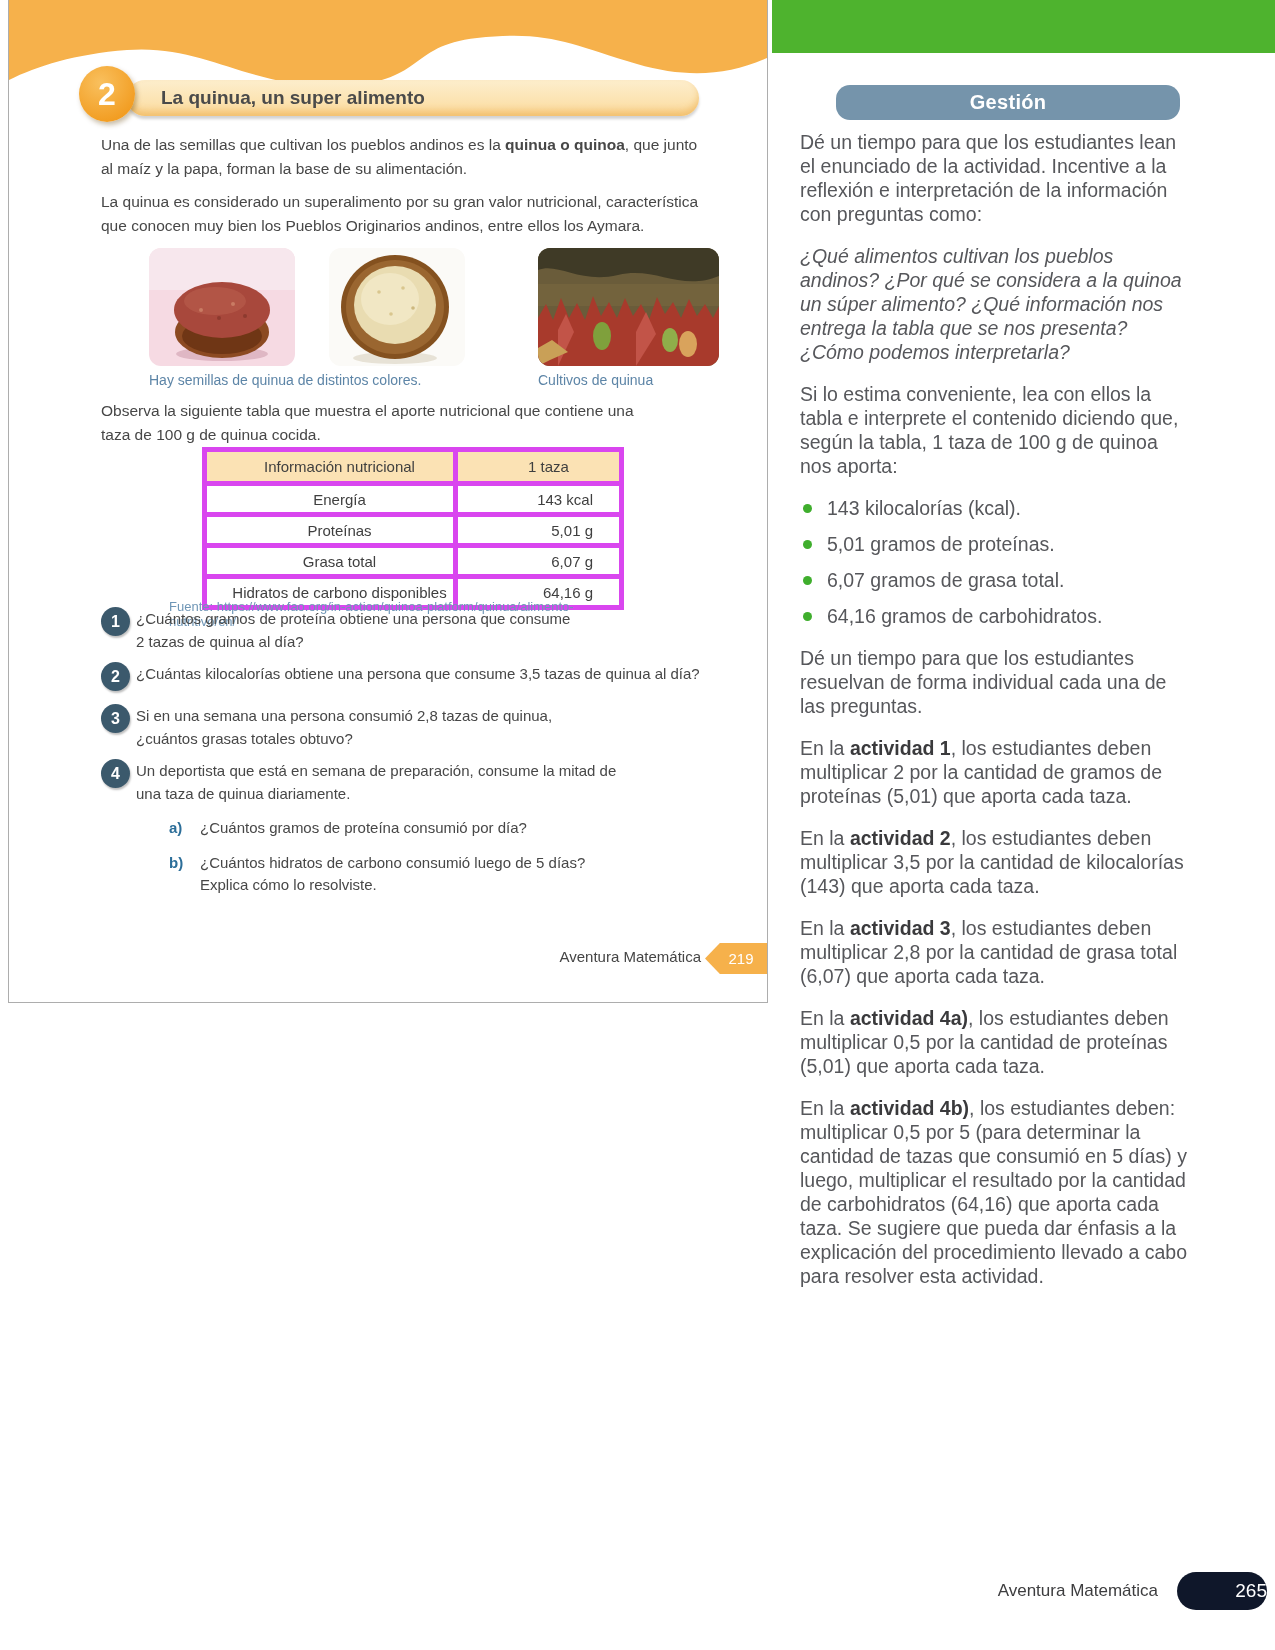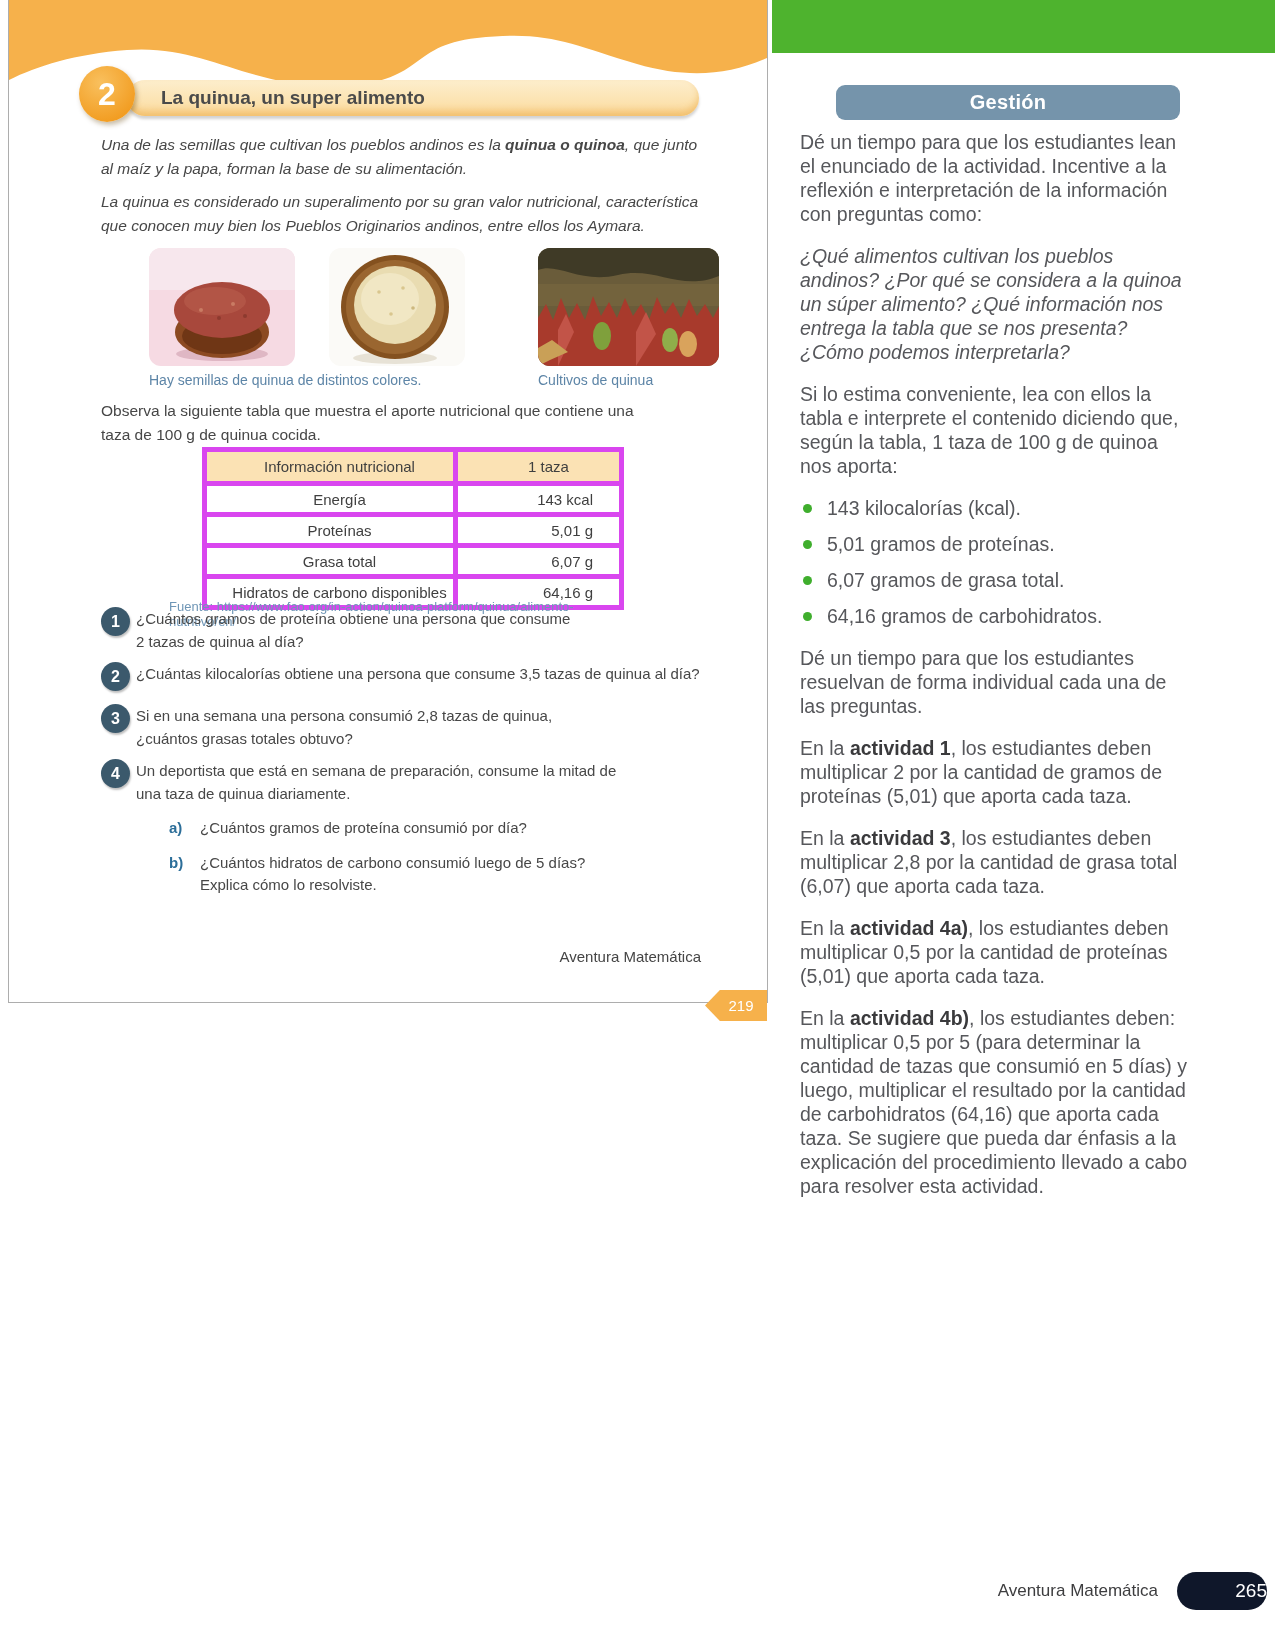"Gestión" .gestion { border-radius: 9px -> 14px }
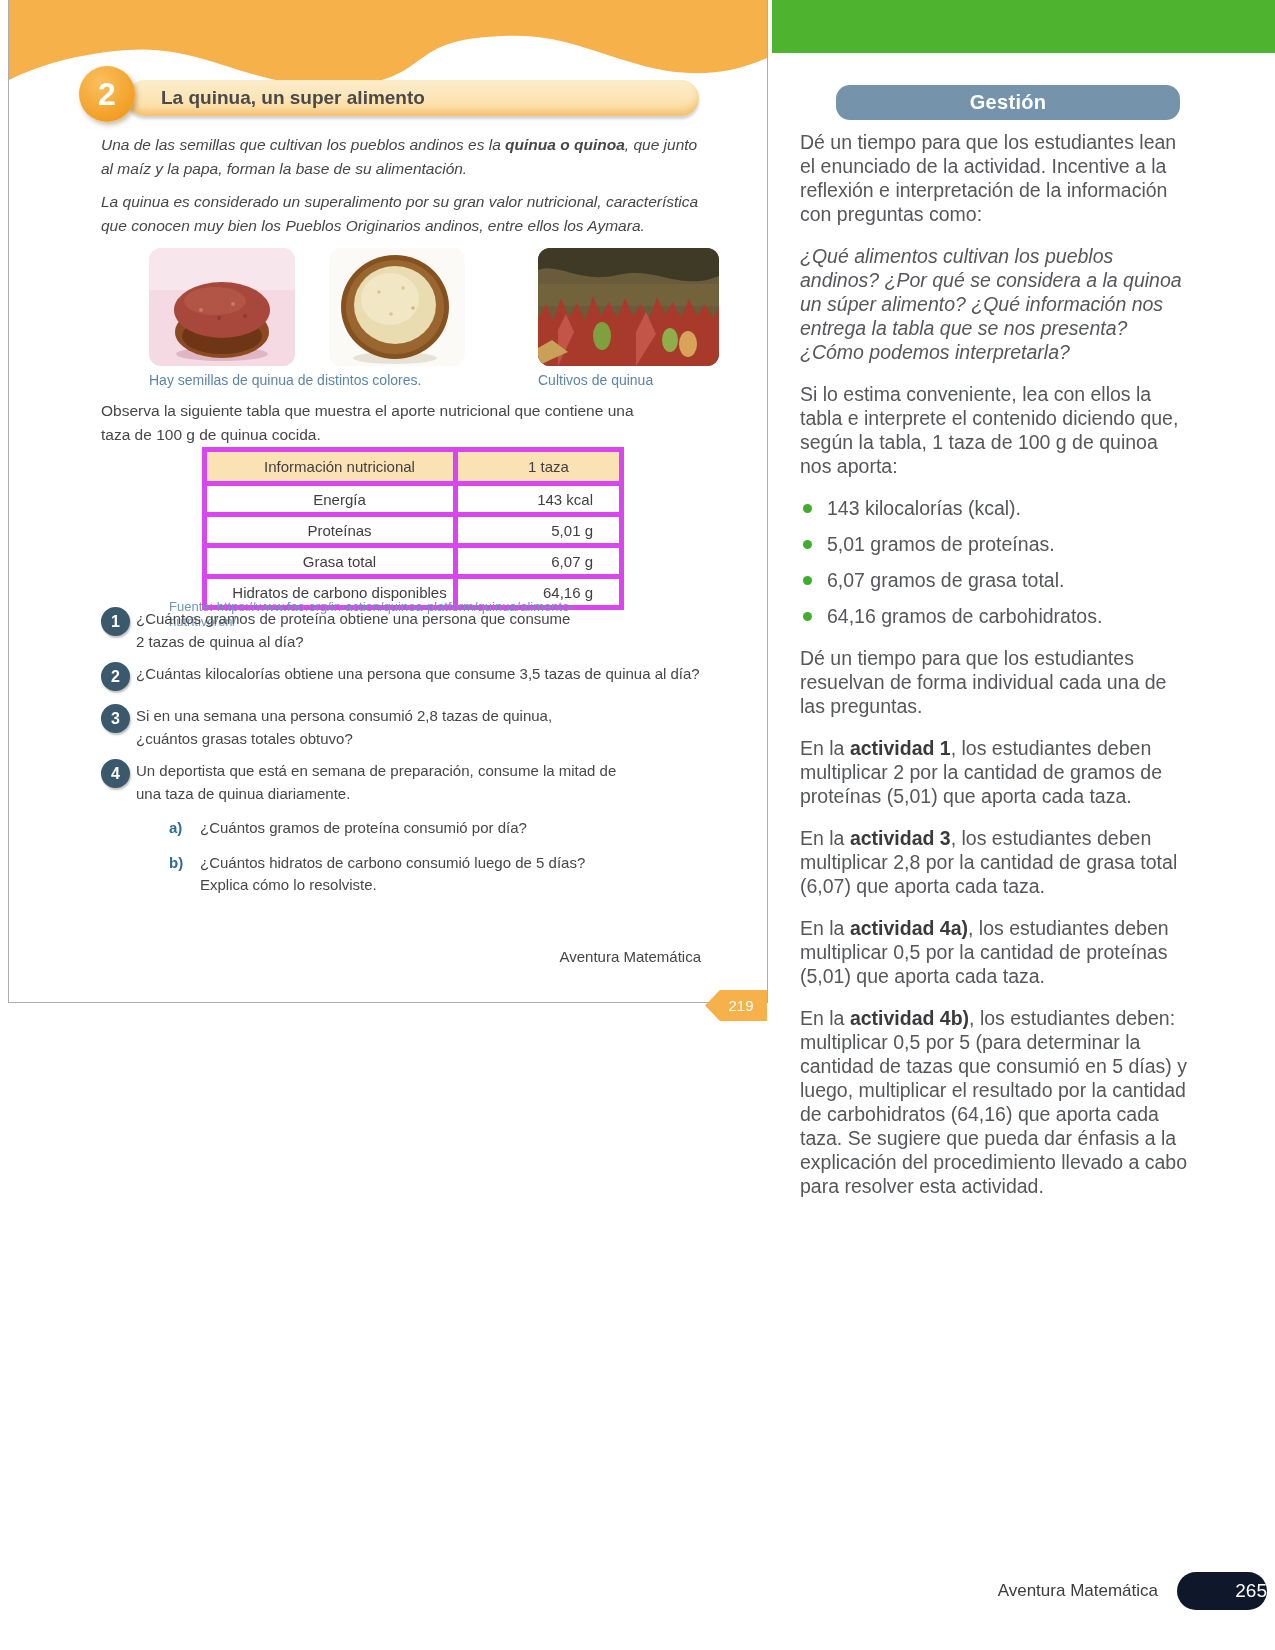"Una de las semillas que" .s-para { font-style: italic -> none }
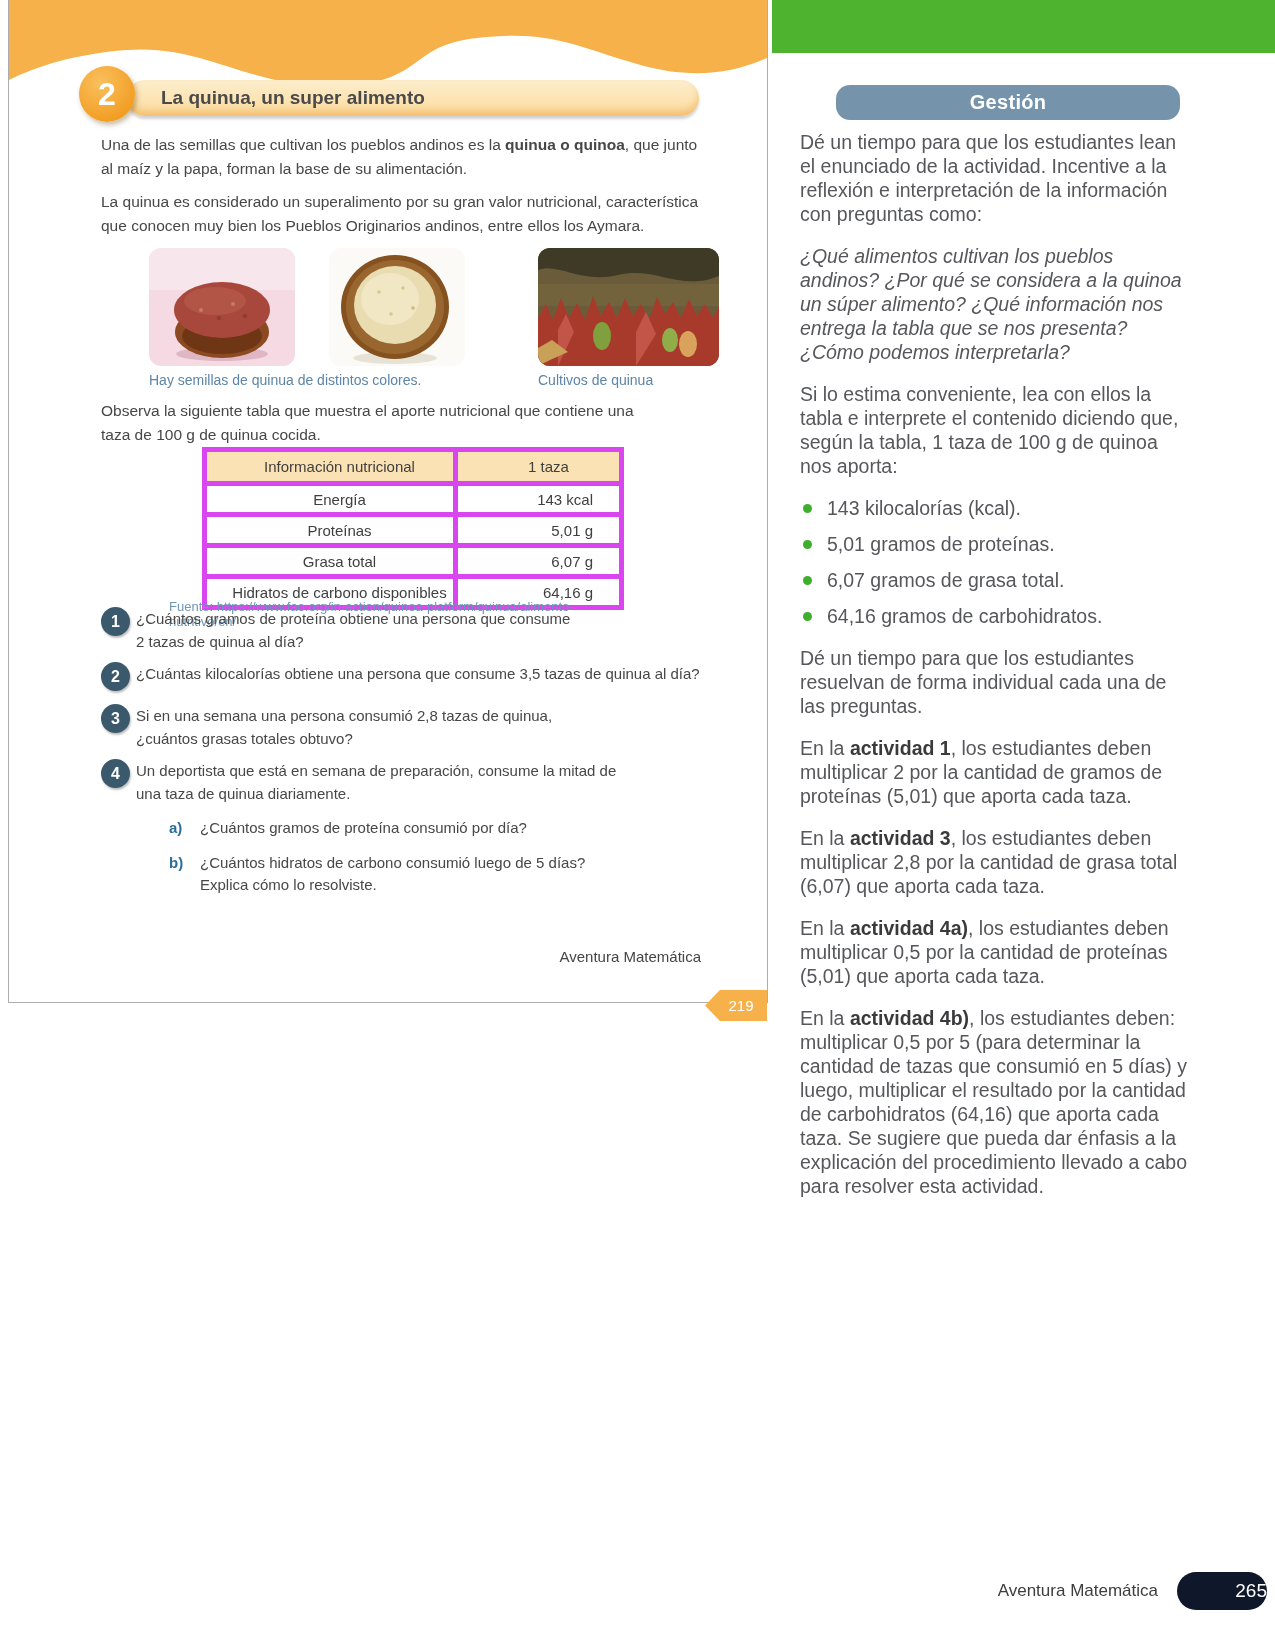"En la actividad 2, los" div.t-para { html: none -> <div><span>En la </span><span>actividad 2</span><span>, los estudiantes deben multiplicar 3,5 por la cantidad de kilocalorías (143) que aporta cada taza.</span></div> }
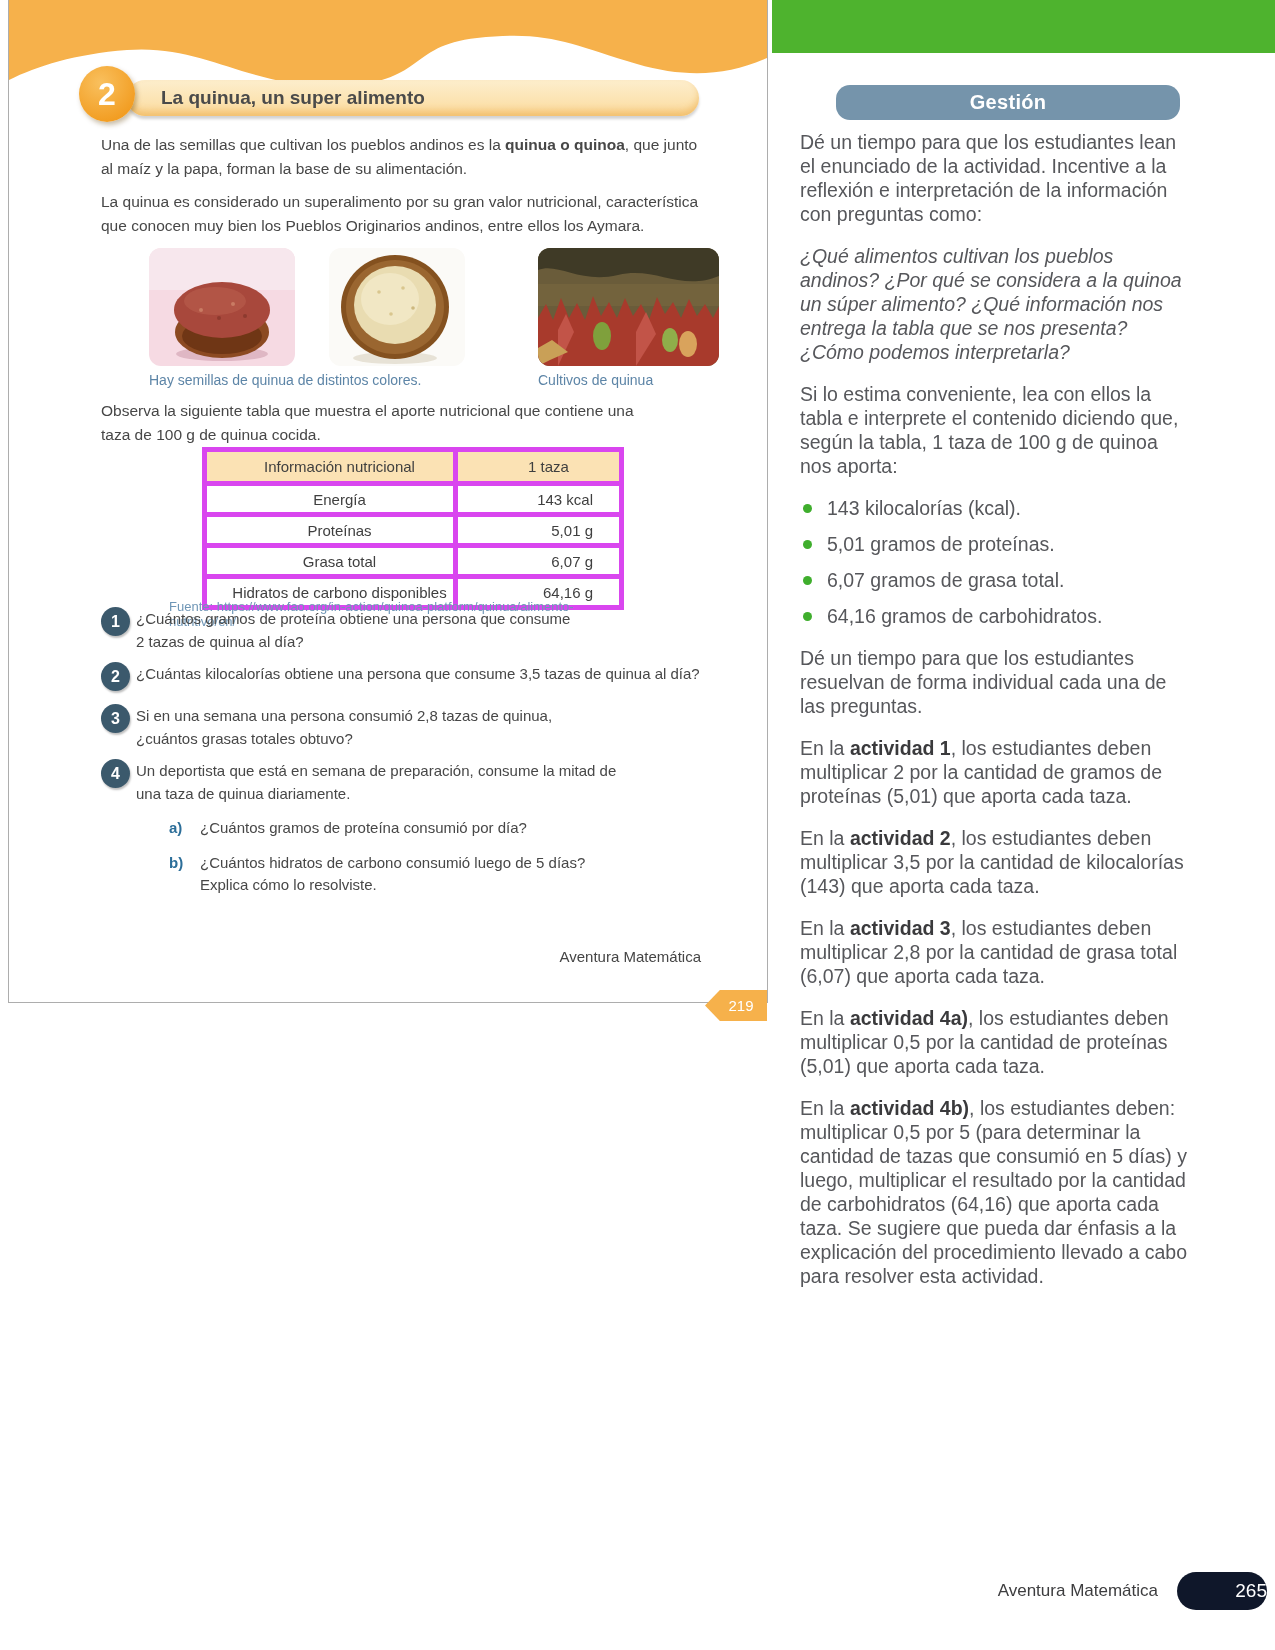"219" .badge-219 { margin-top: 47px -> none }
